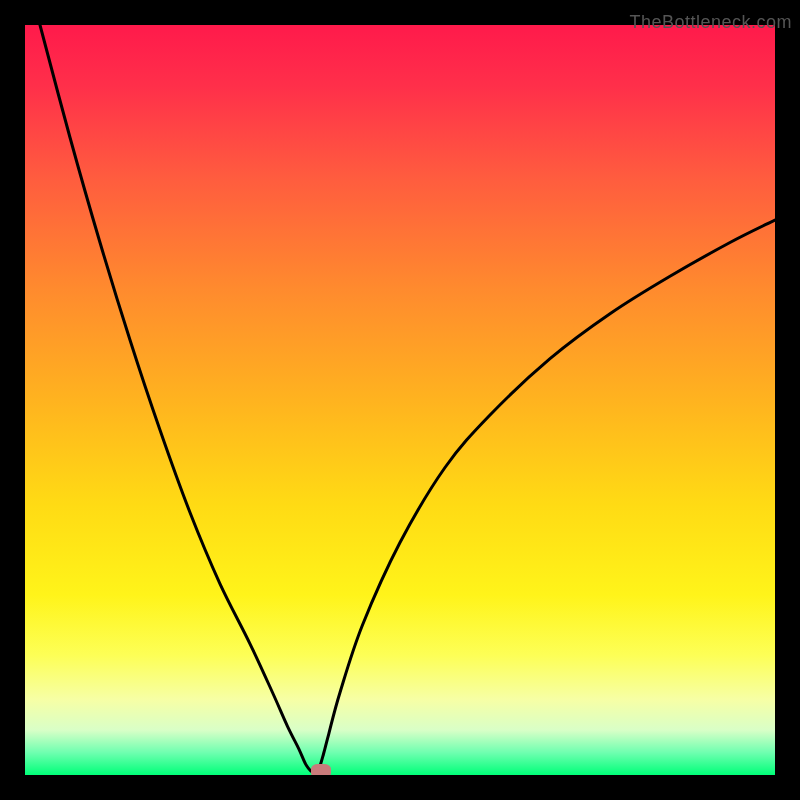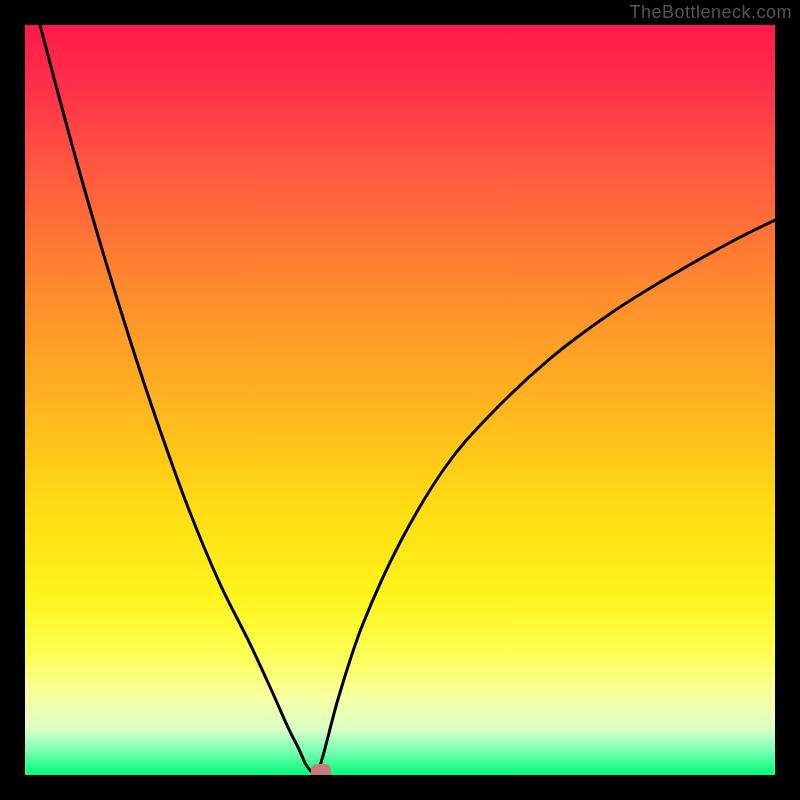"TheBottleneck.com" .watermark { top: 2px -> 12px }
